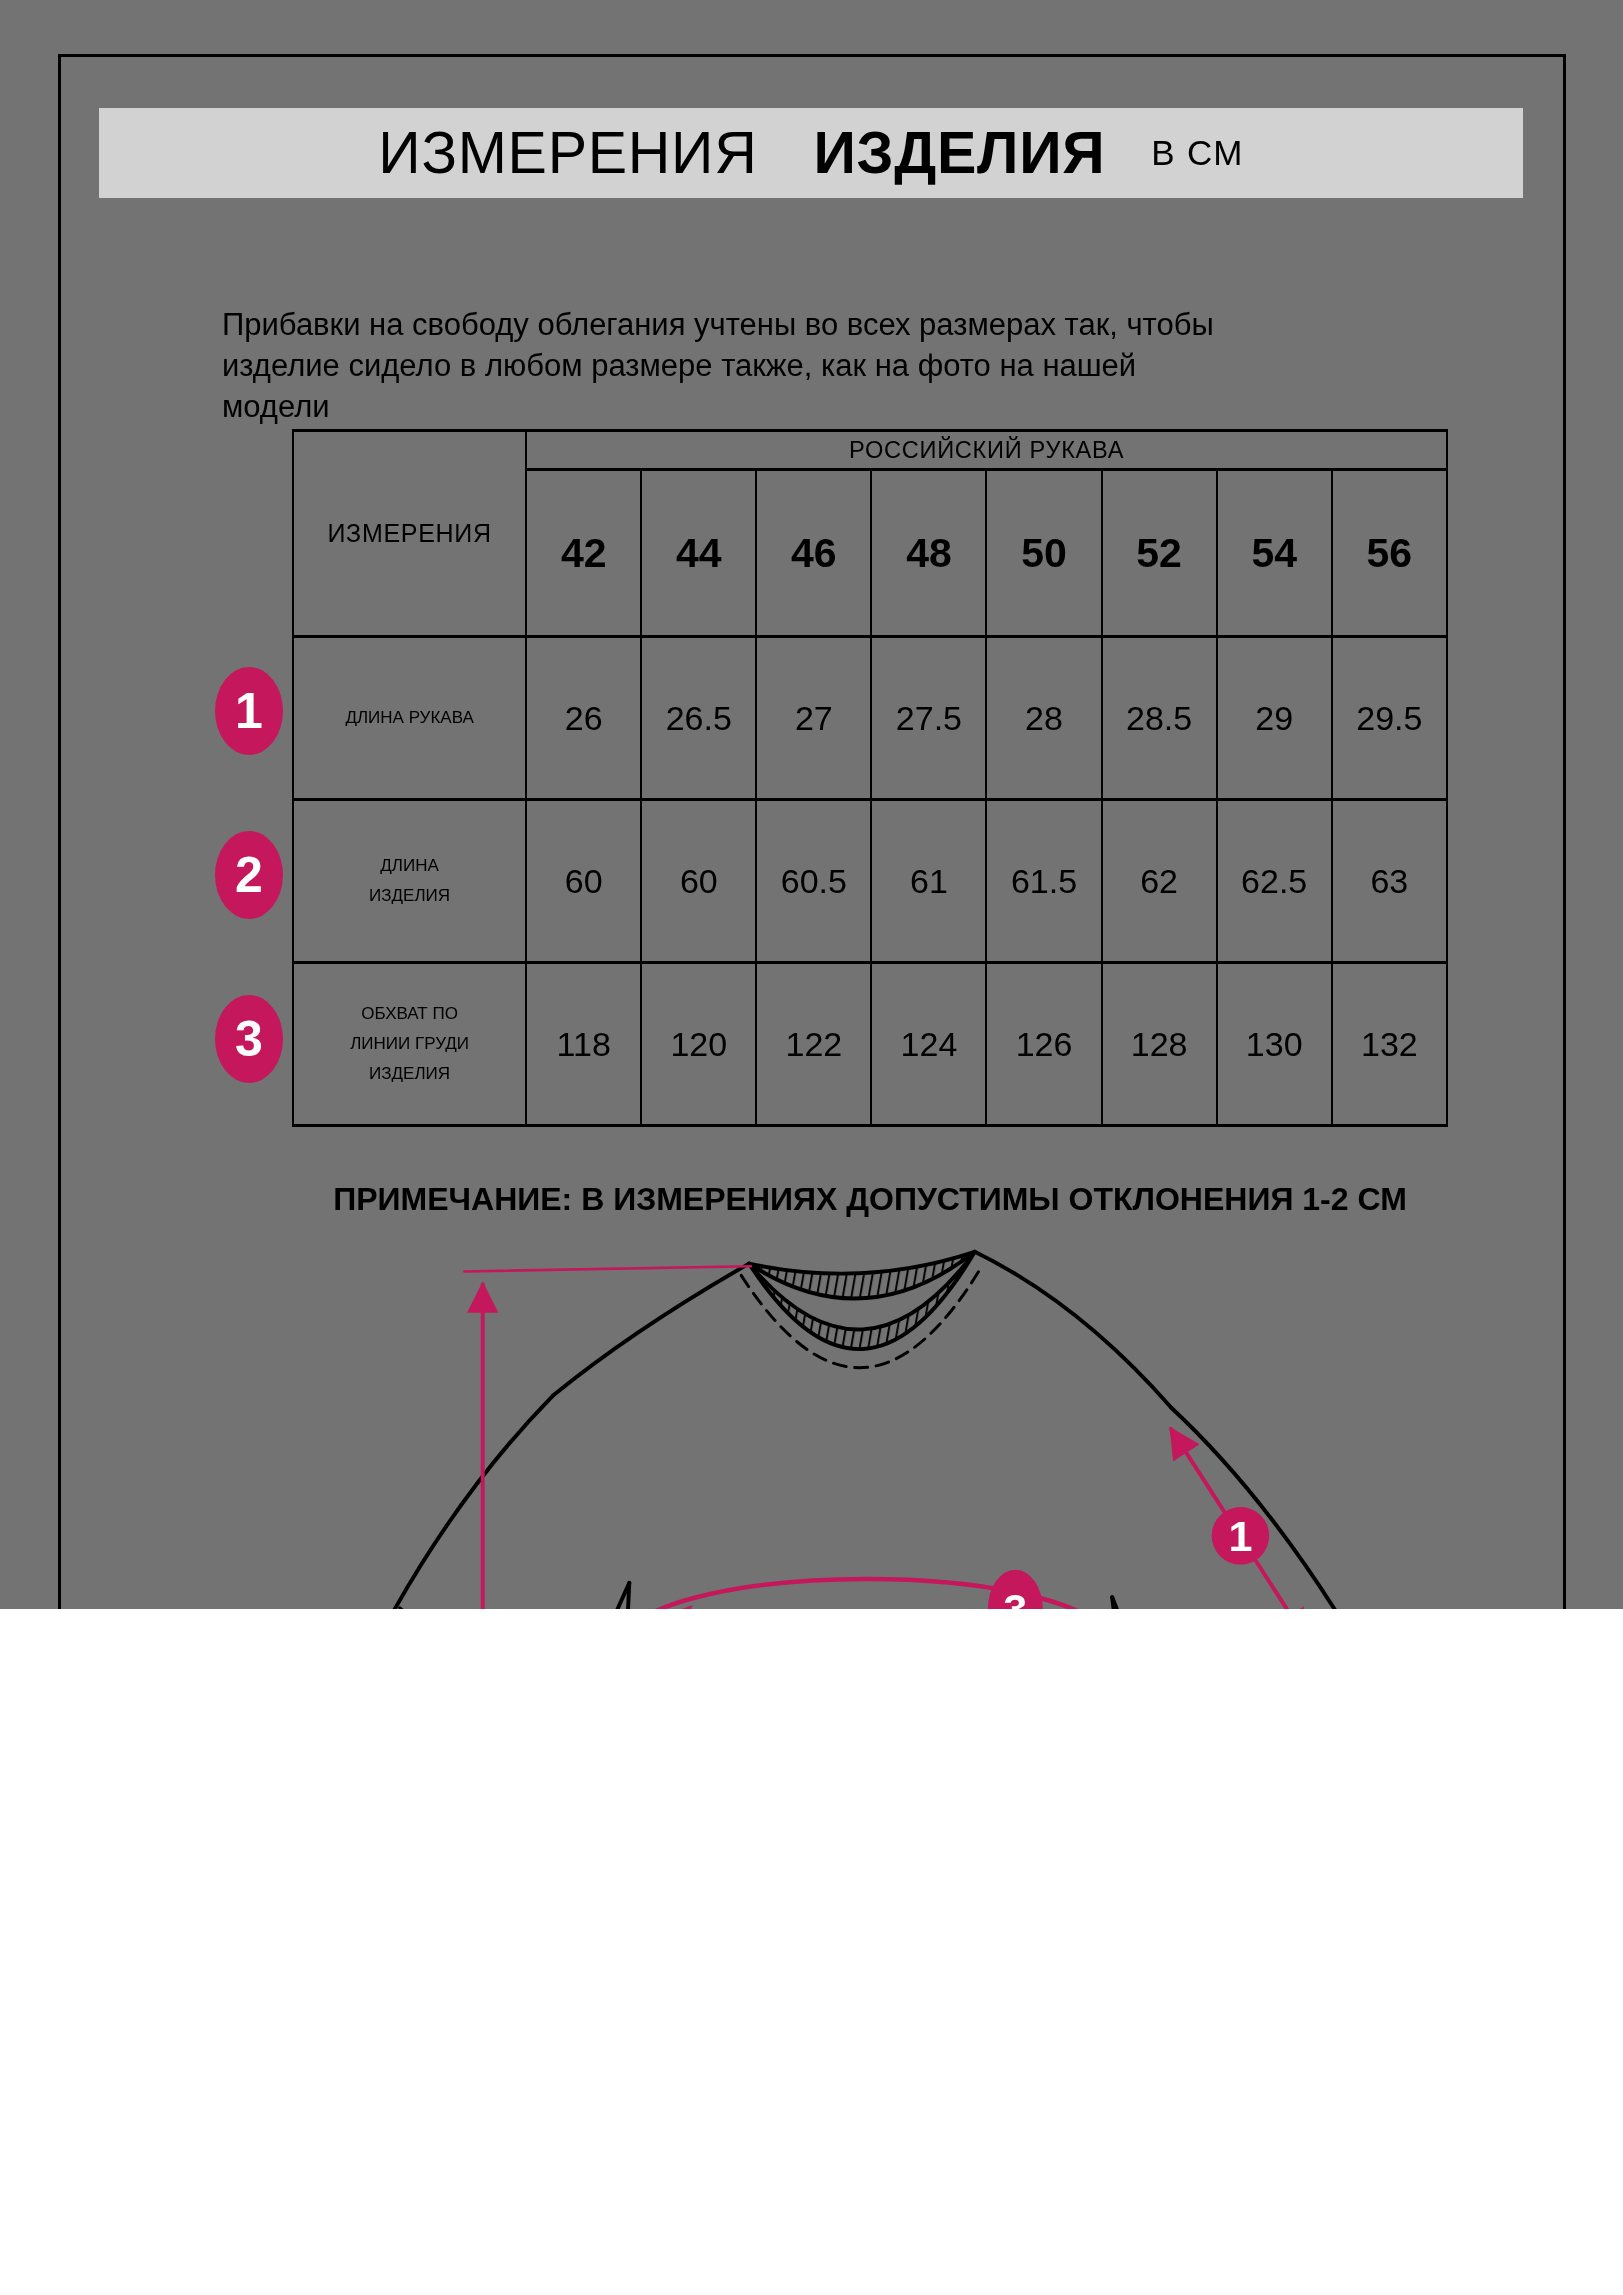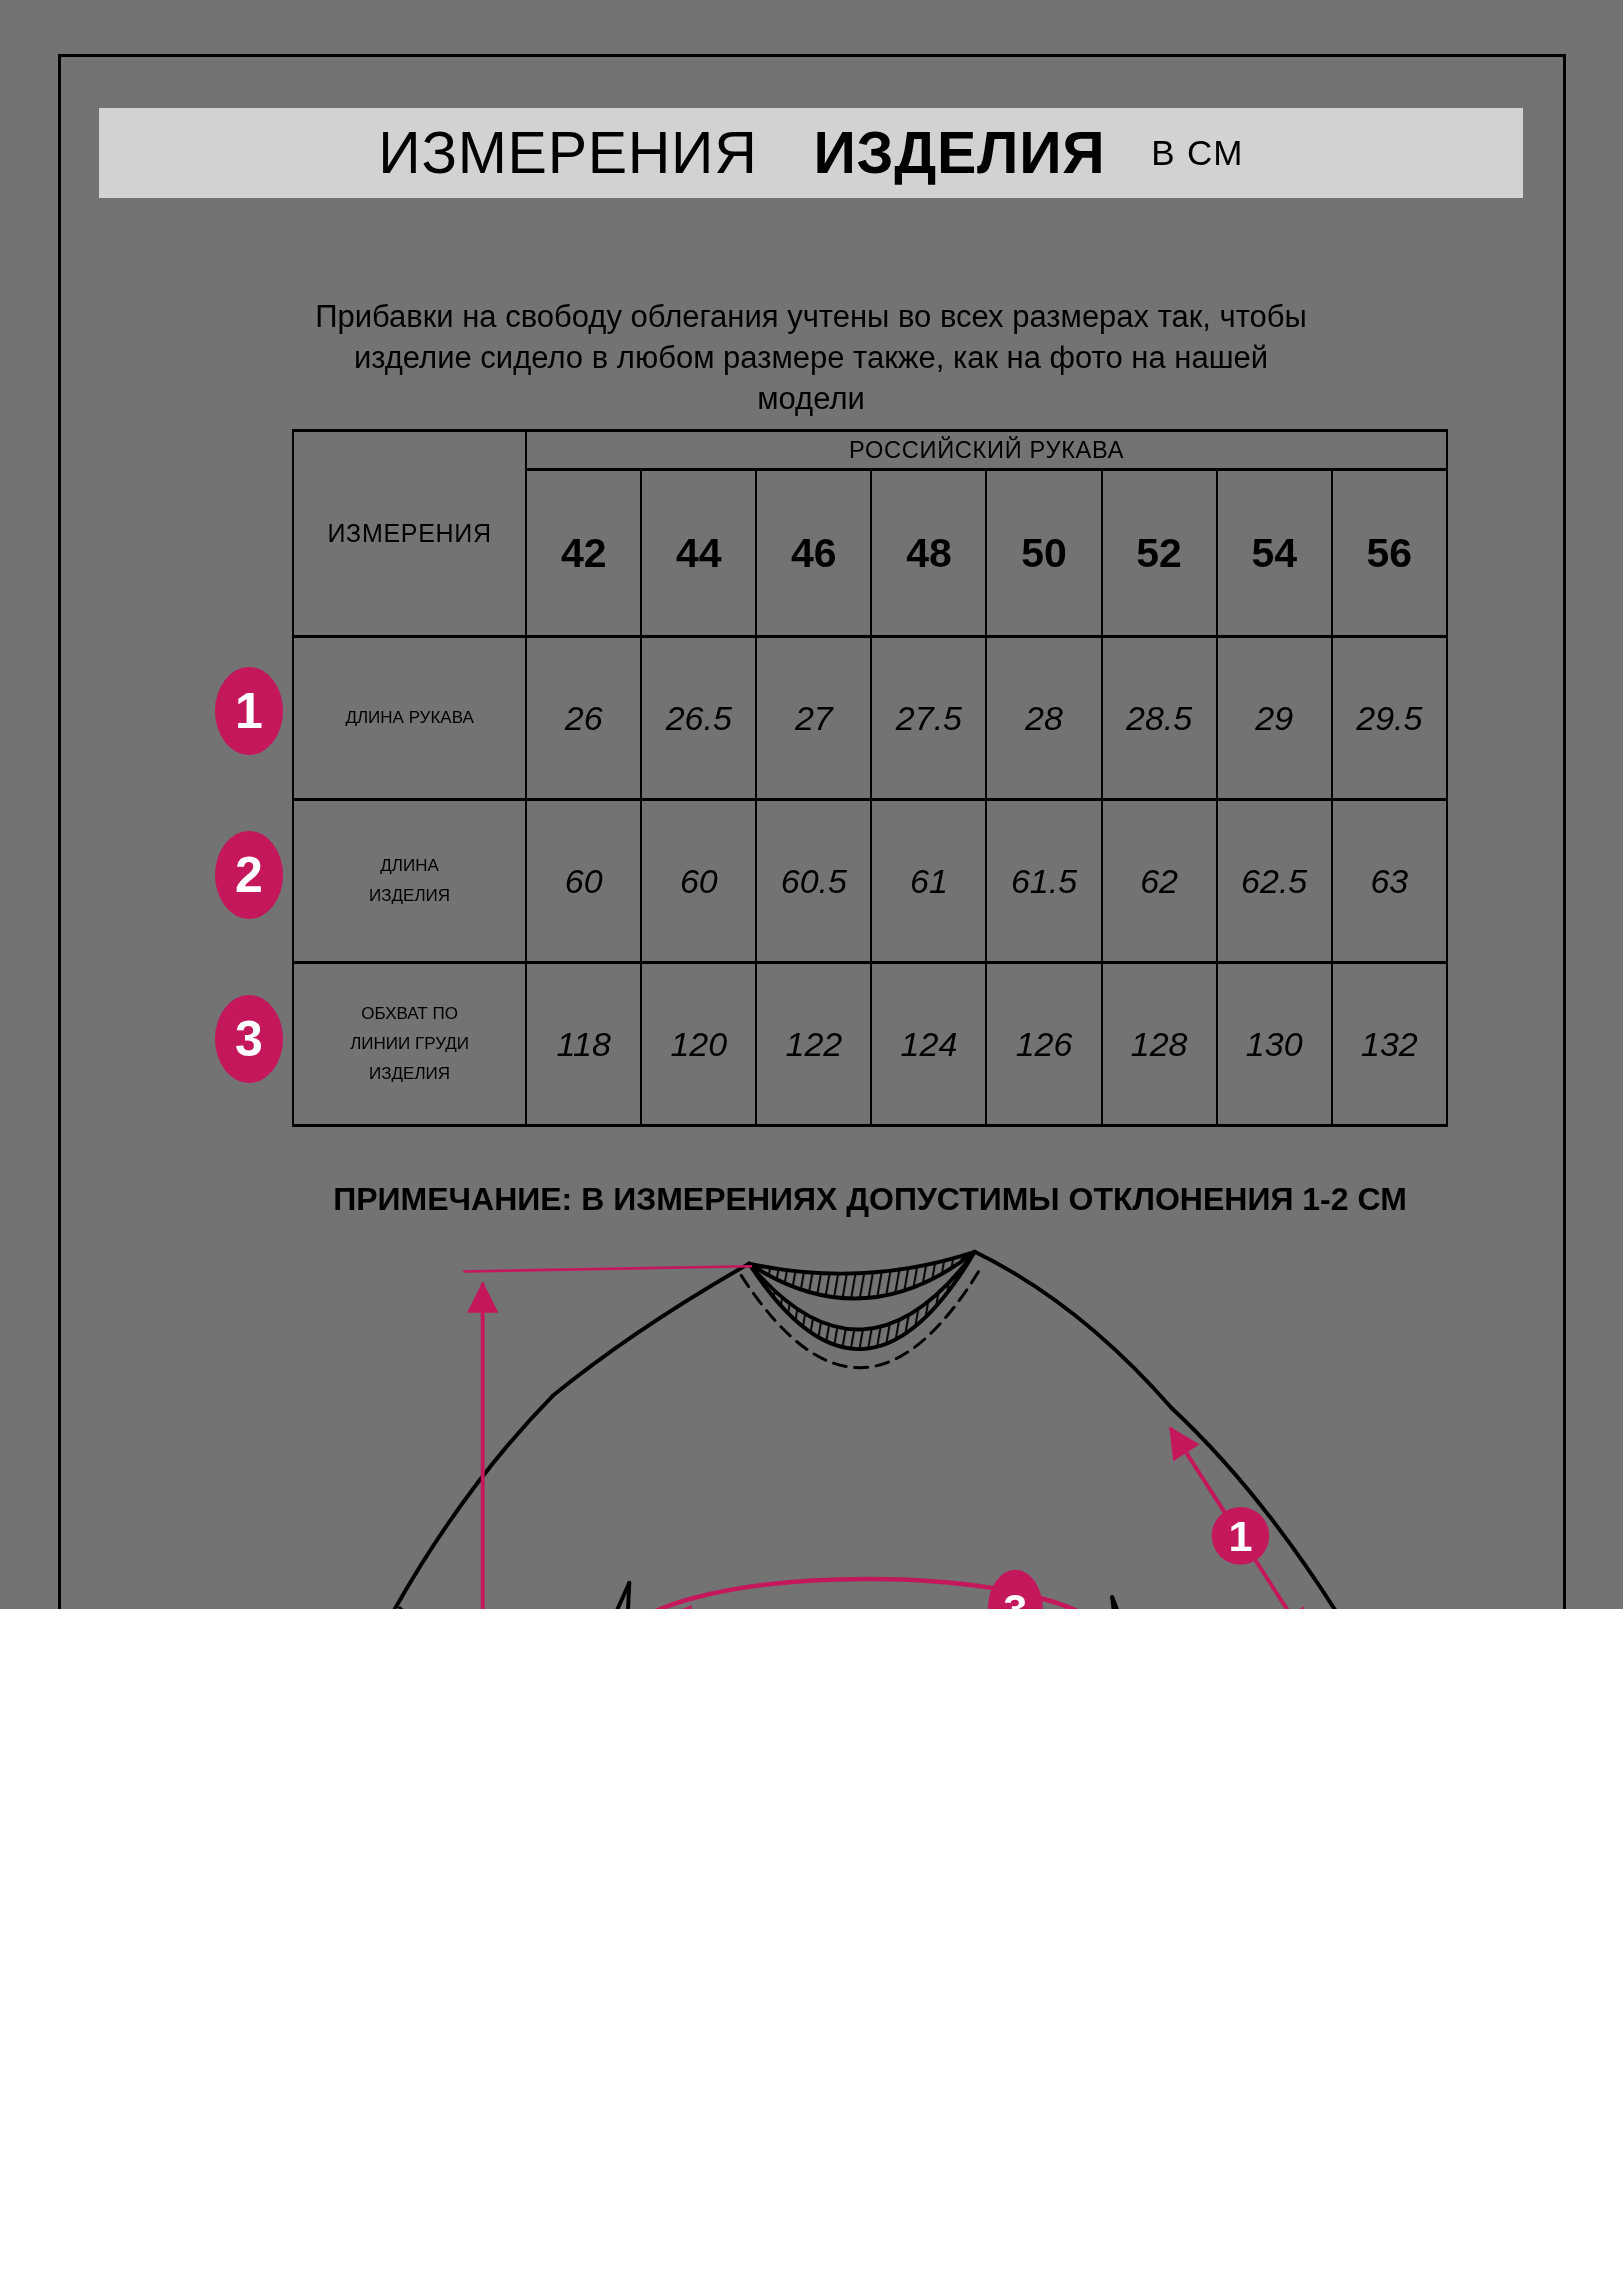"Прибавки на свободу облегания учтены" .para { text-align: center -> left; top: 296px -> 304px }
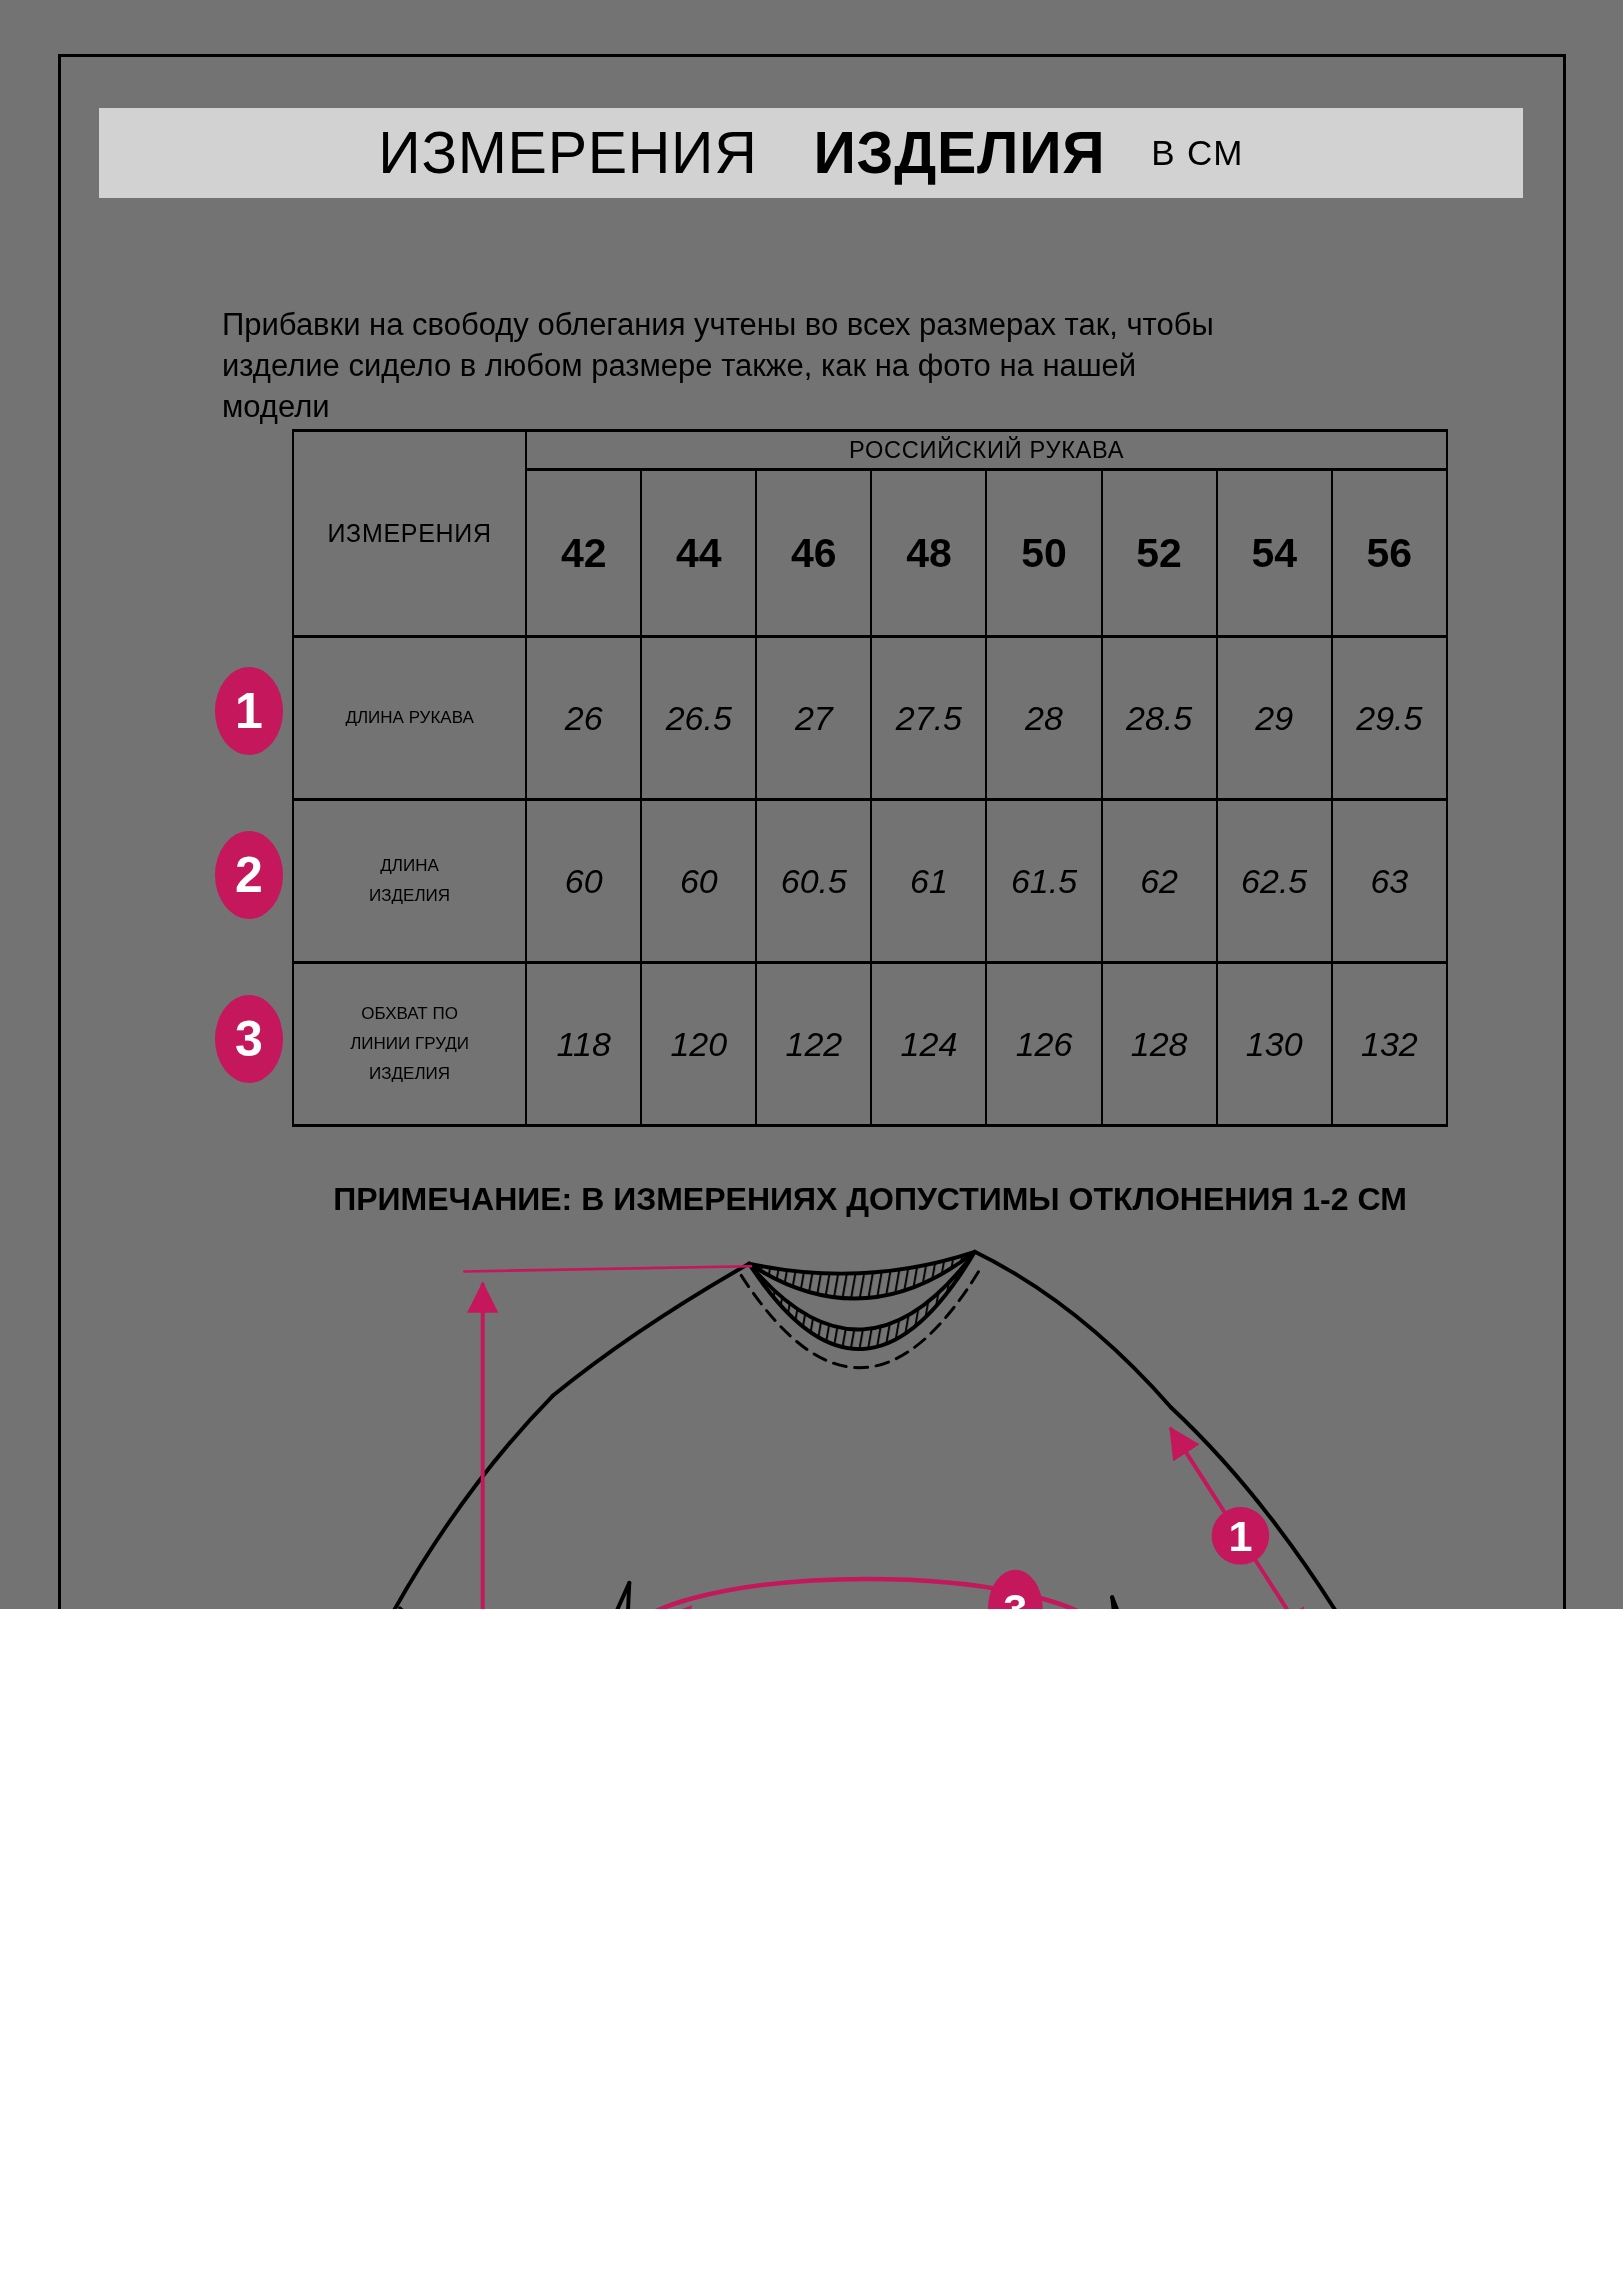"26" td.val { font-style: italic -> none }
